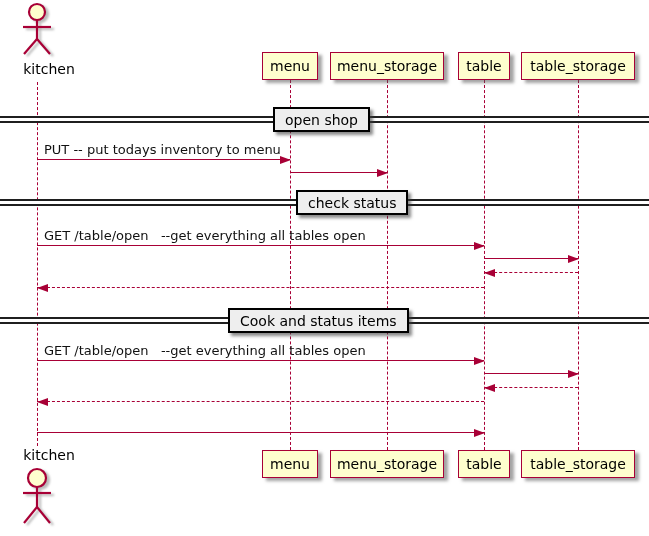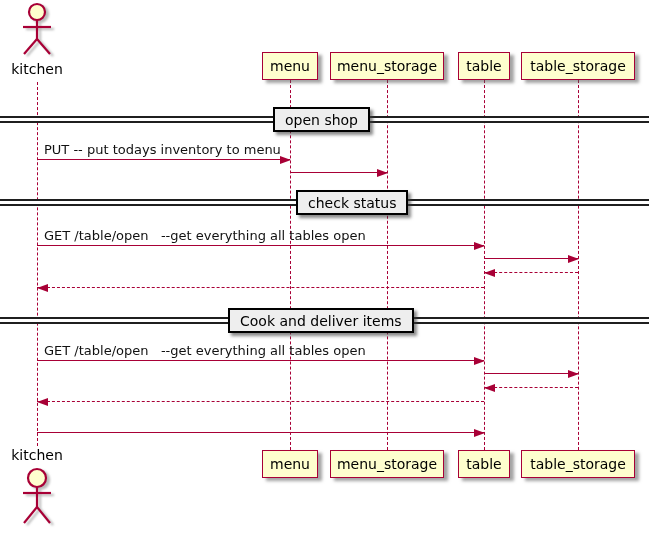"kitchen" .actor-label { margin-left: none -> 12px }
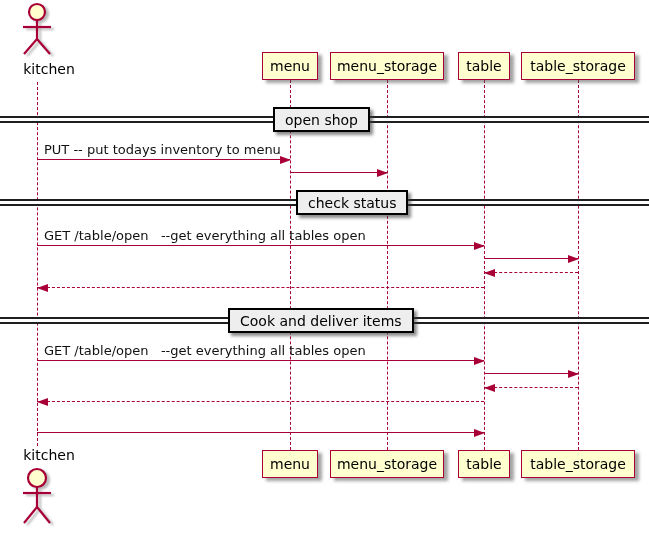"Cook and deliver items" div.divider-label { text: deliver -> status }
